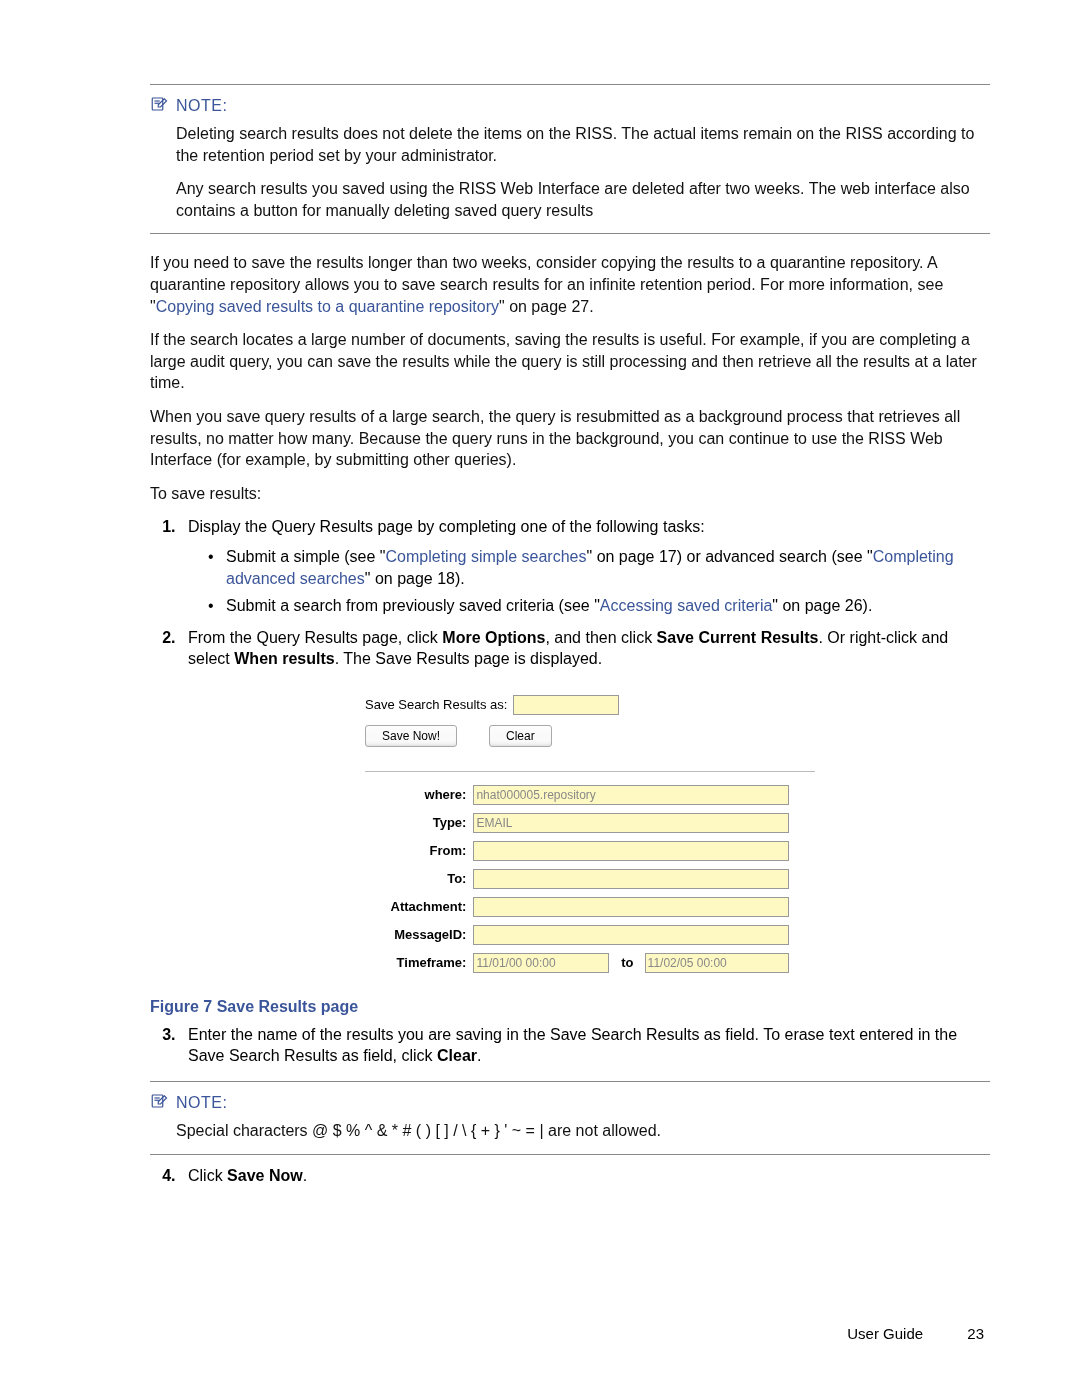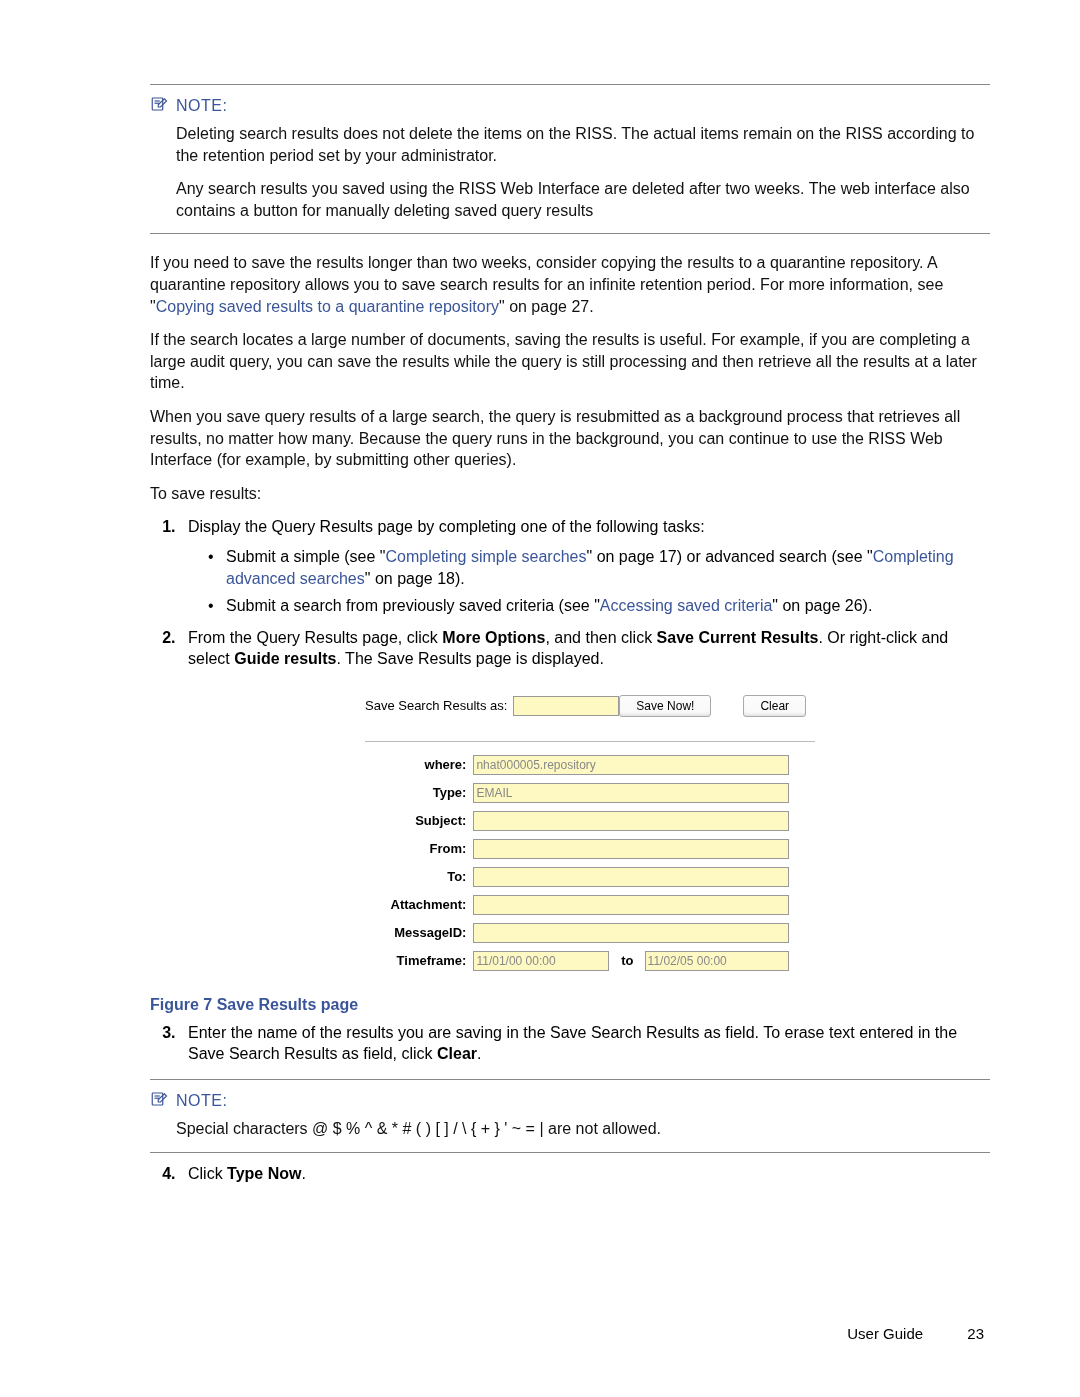"Guide results" span.bold { text: Guide -> When }
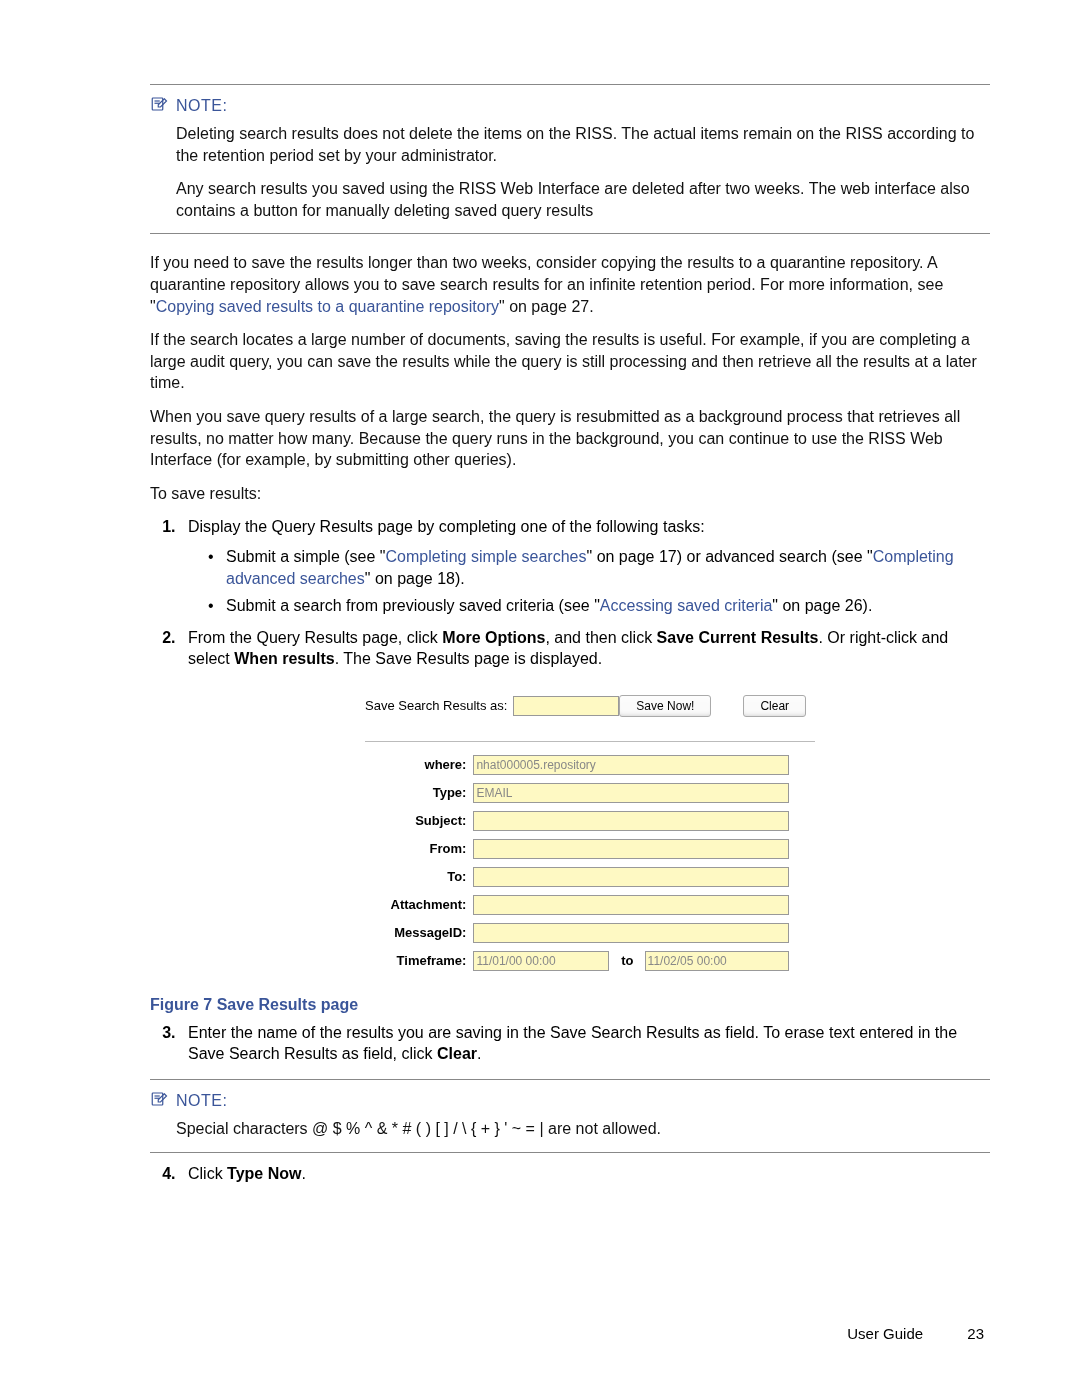"Save Search Results as:" .save-top { flex-direction: row -> column }
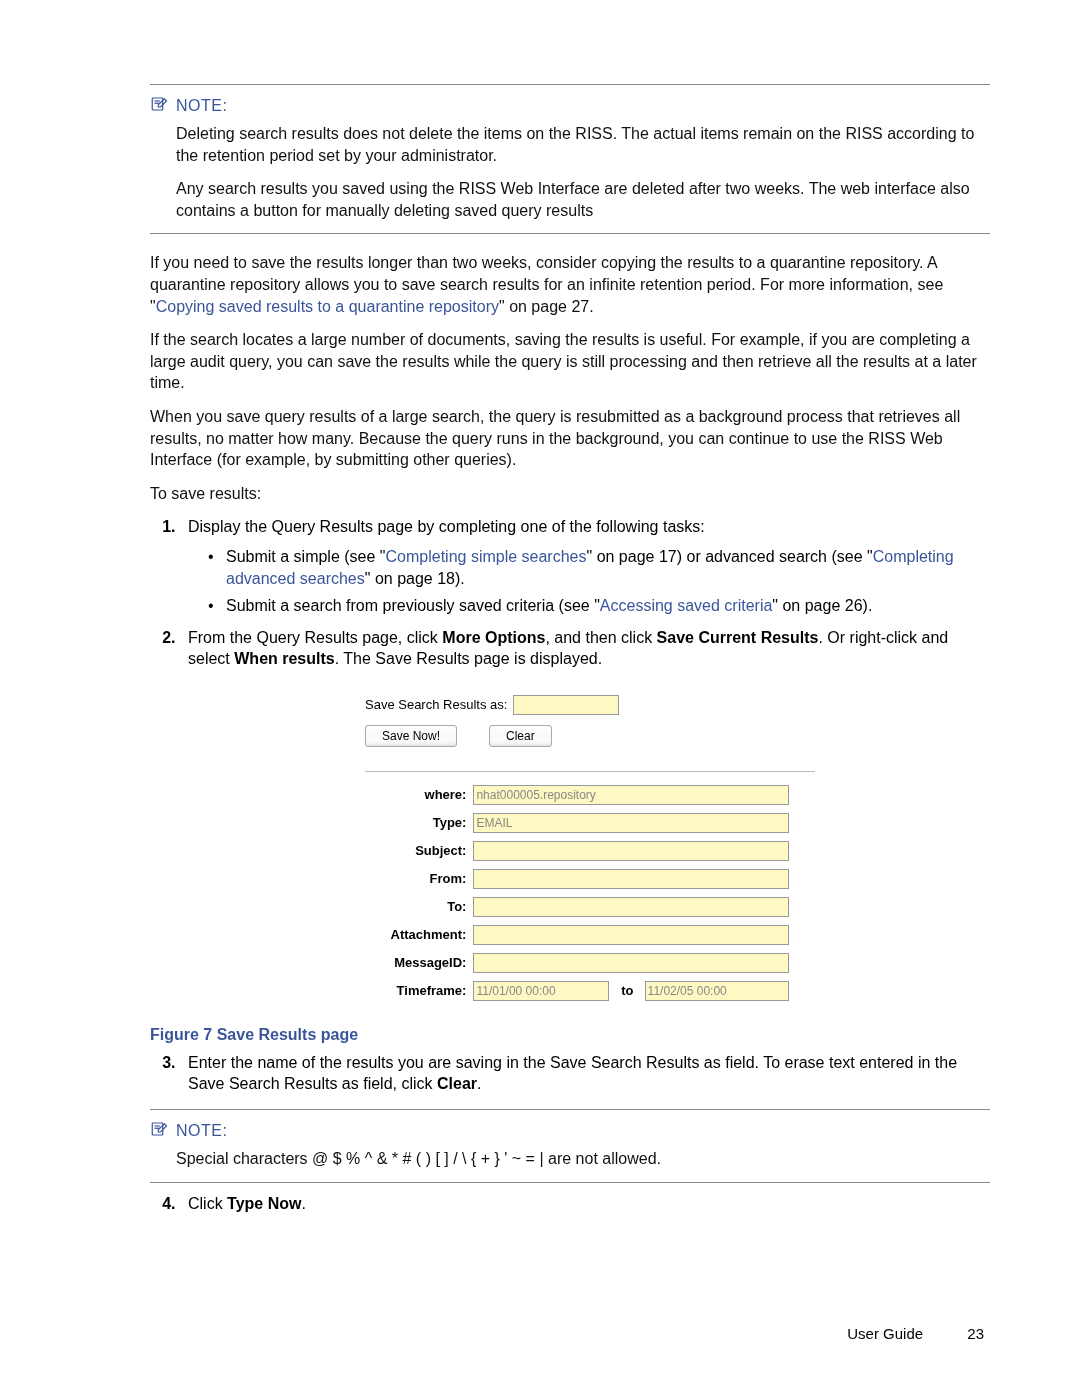"Subject:" tr { html: <tr> <td>Subject:</td> <td><input></td> </tr> -> none }
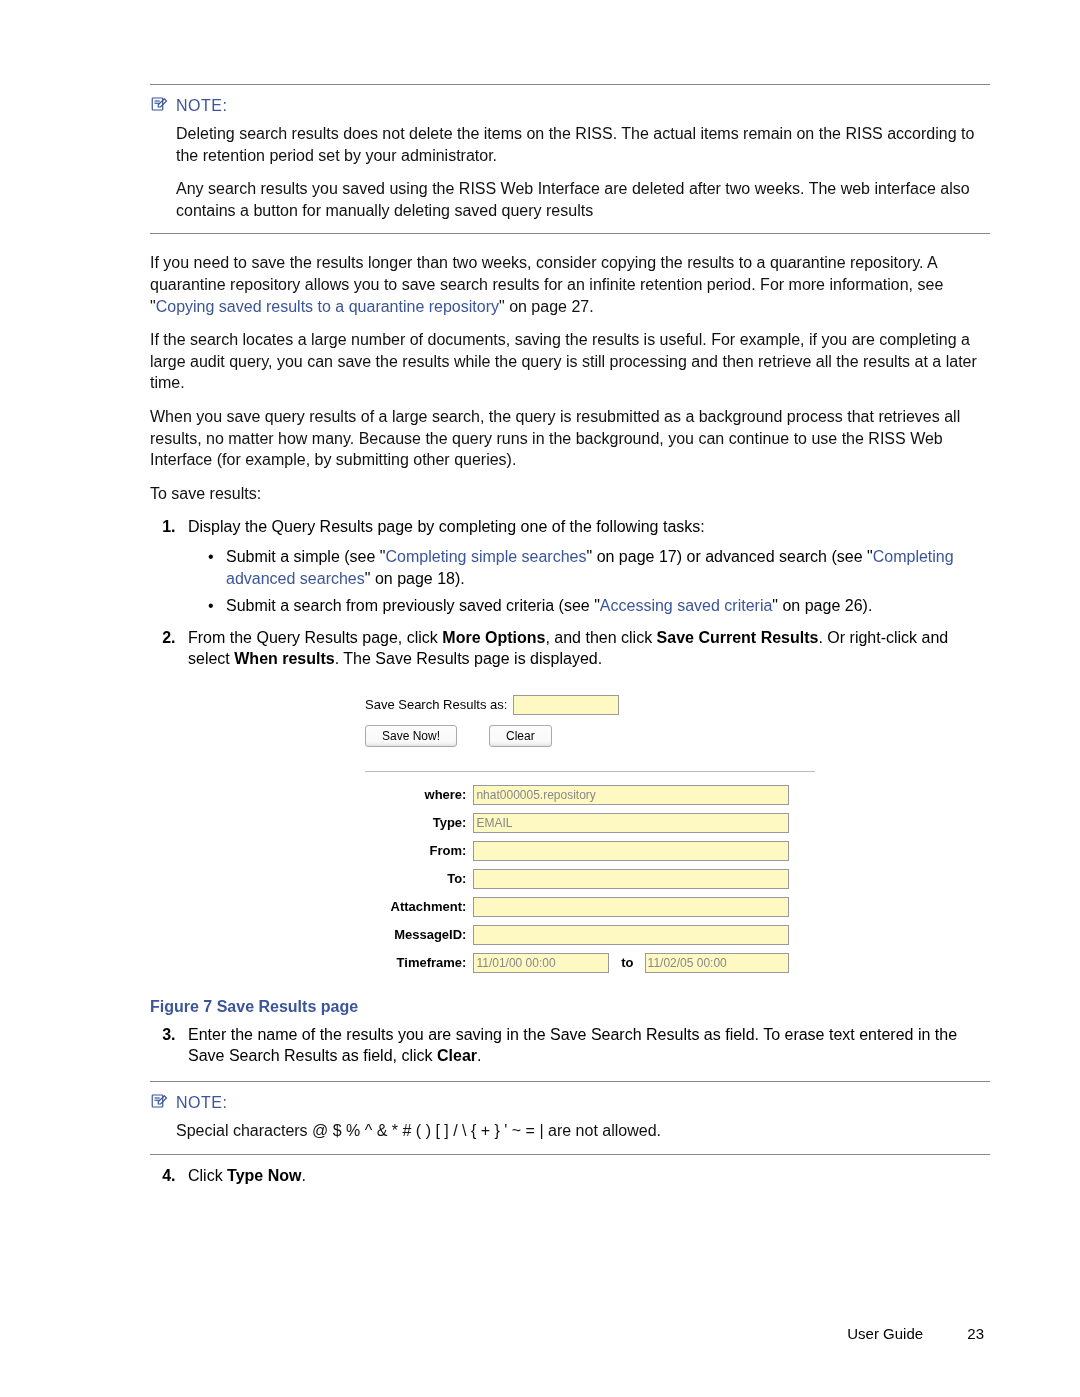"Type Now" span.bold { text: Type -> Save }
